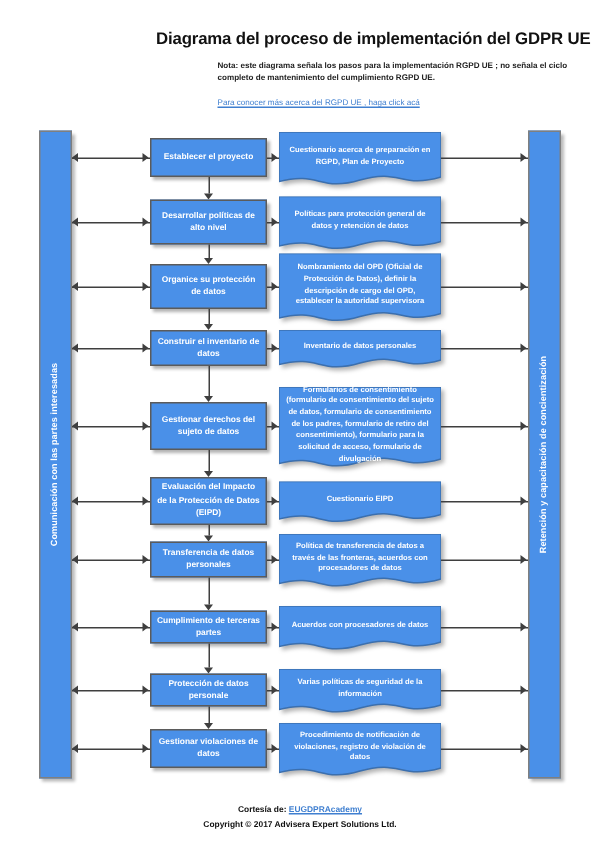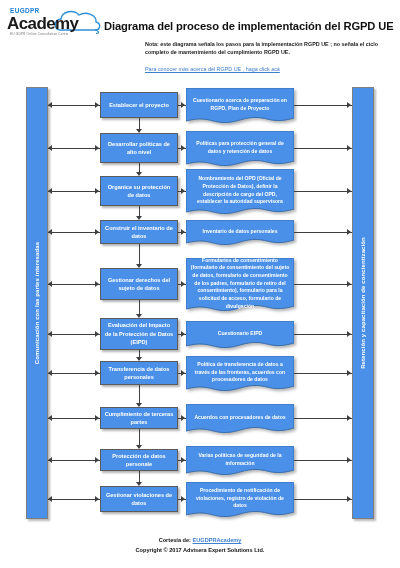"Academy" div.logo { html: <div> <svg> <path></path> <path></path> </svg> <div>EUGDPR</div> <div>Academy</div> <div>EU GDPR Online Consultation Center</div> </div> -> none }
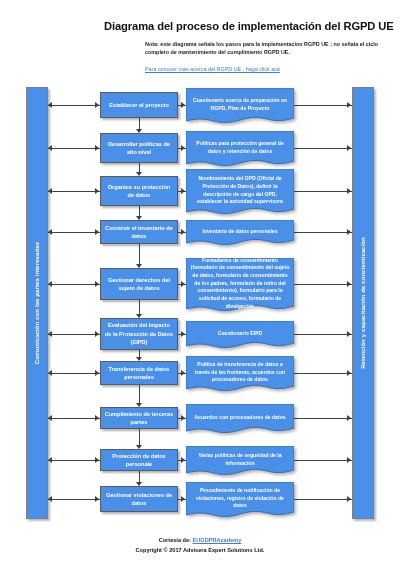"Diagrama del proceso de implementación" div.title { text: RGPD -> GDPR }
